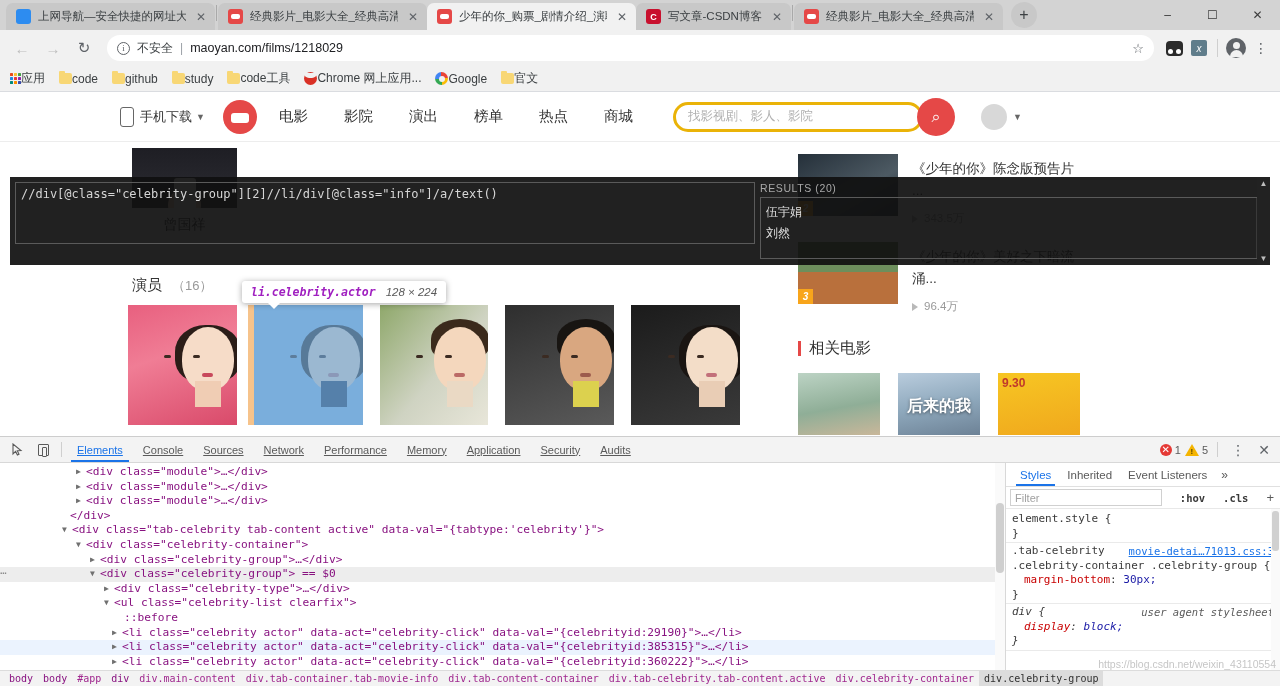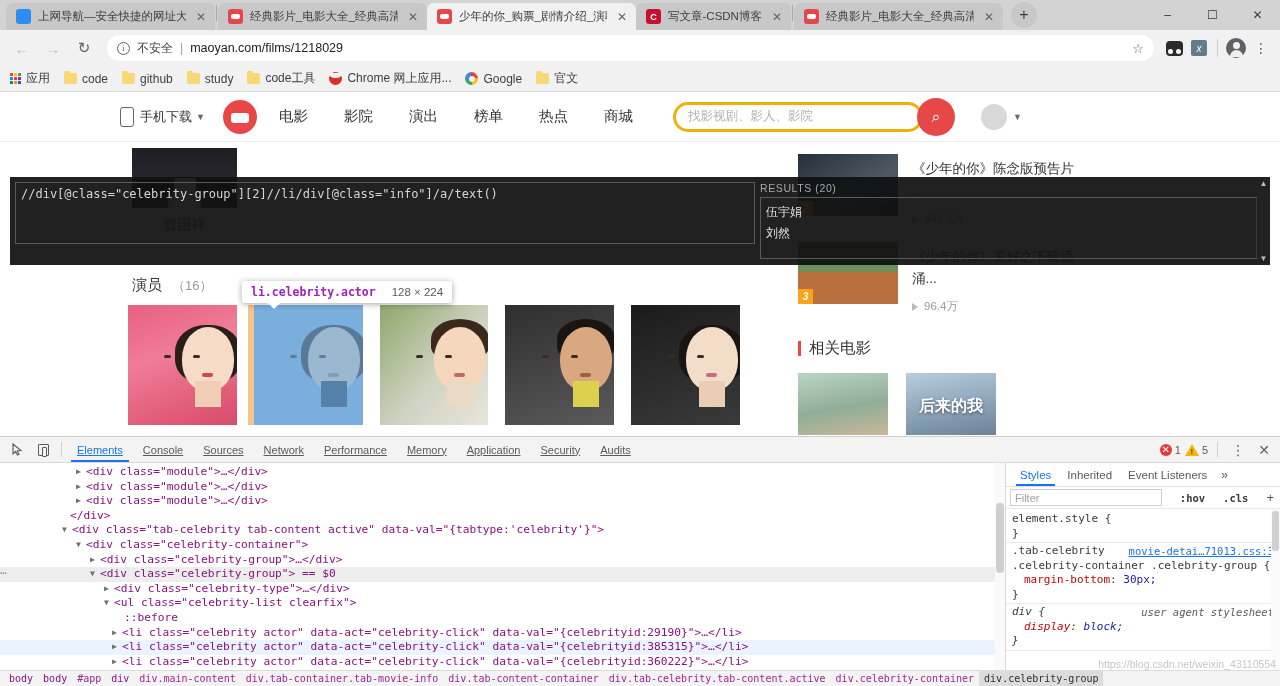"应用" .bm { gap: 5px -> none }
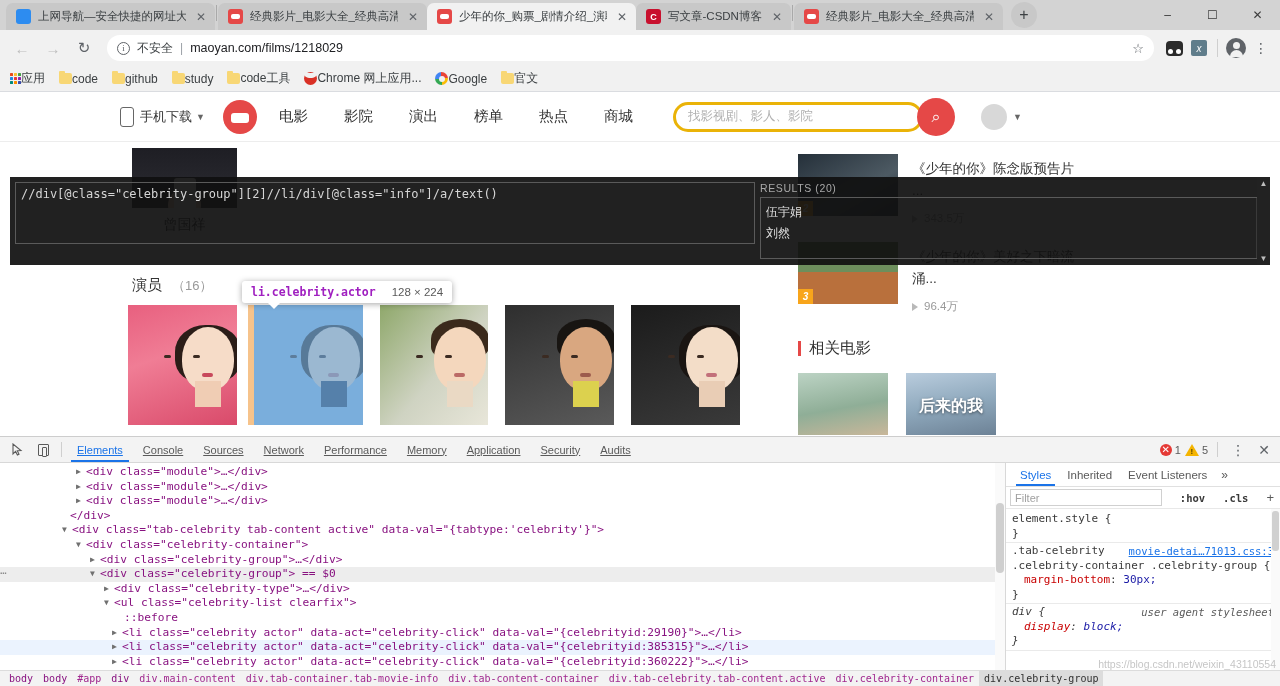"li.celebrity.actor" .tooltip { font-style: none -> italic; gap: 16px -> 10px }
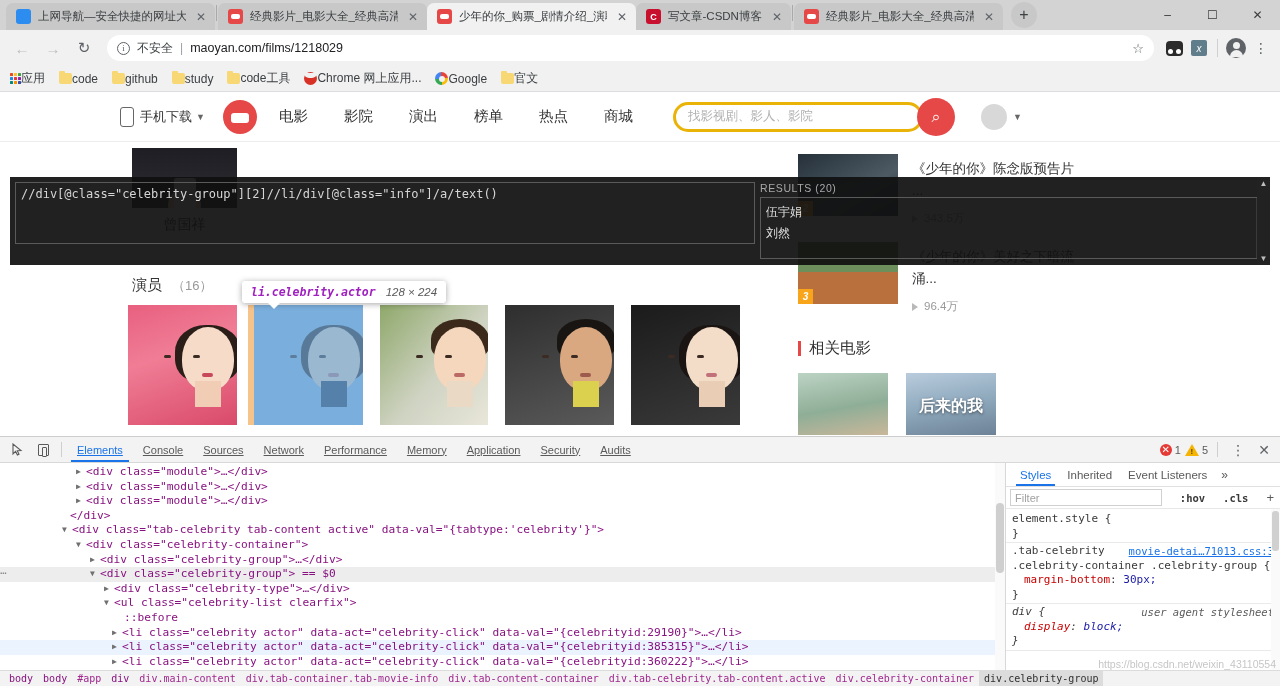"9.30" div.related-poster { html: none -> <div> <div>9.30</div> </div> }
